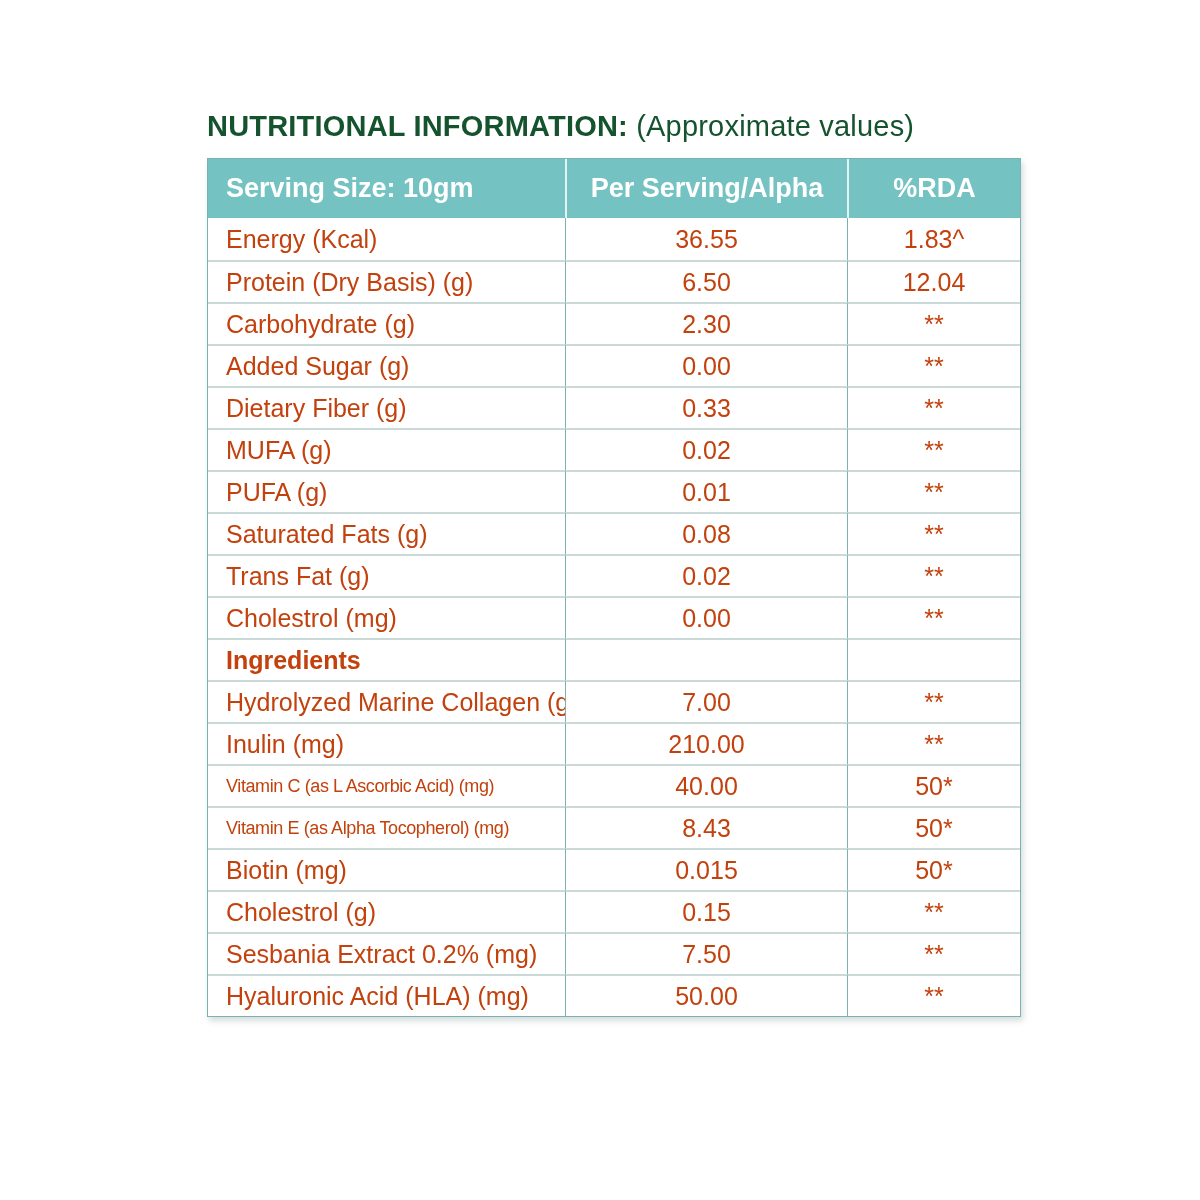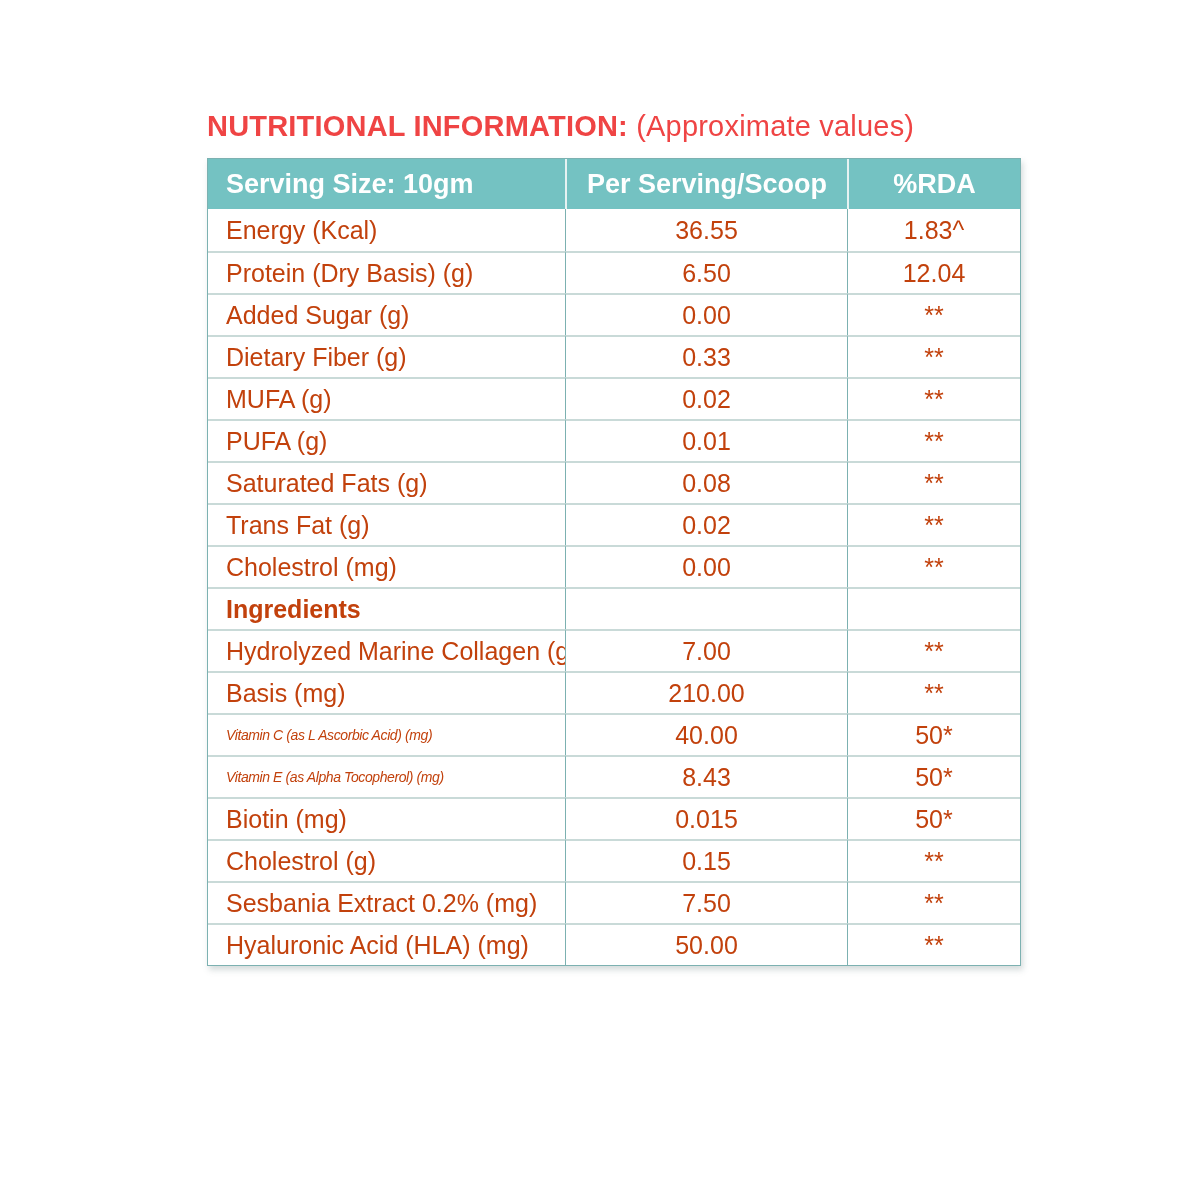"NUTRITIONAL INFORMATION: (Approximate" .title { color: #ef4444 -> #14532d }
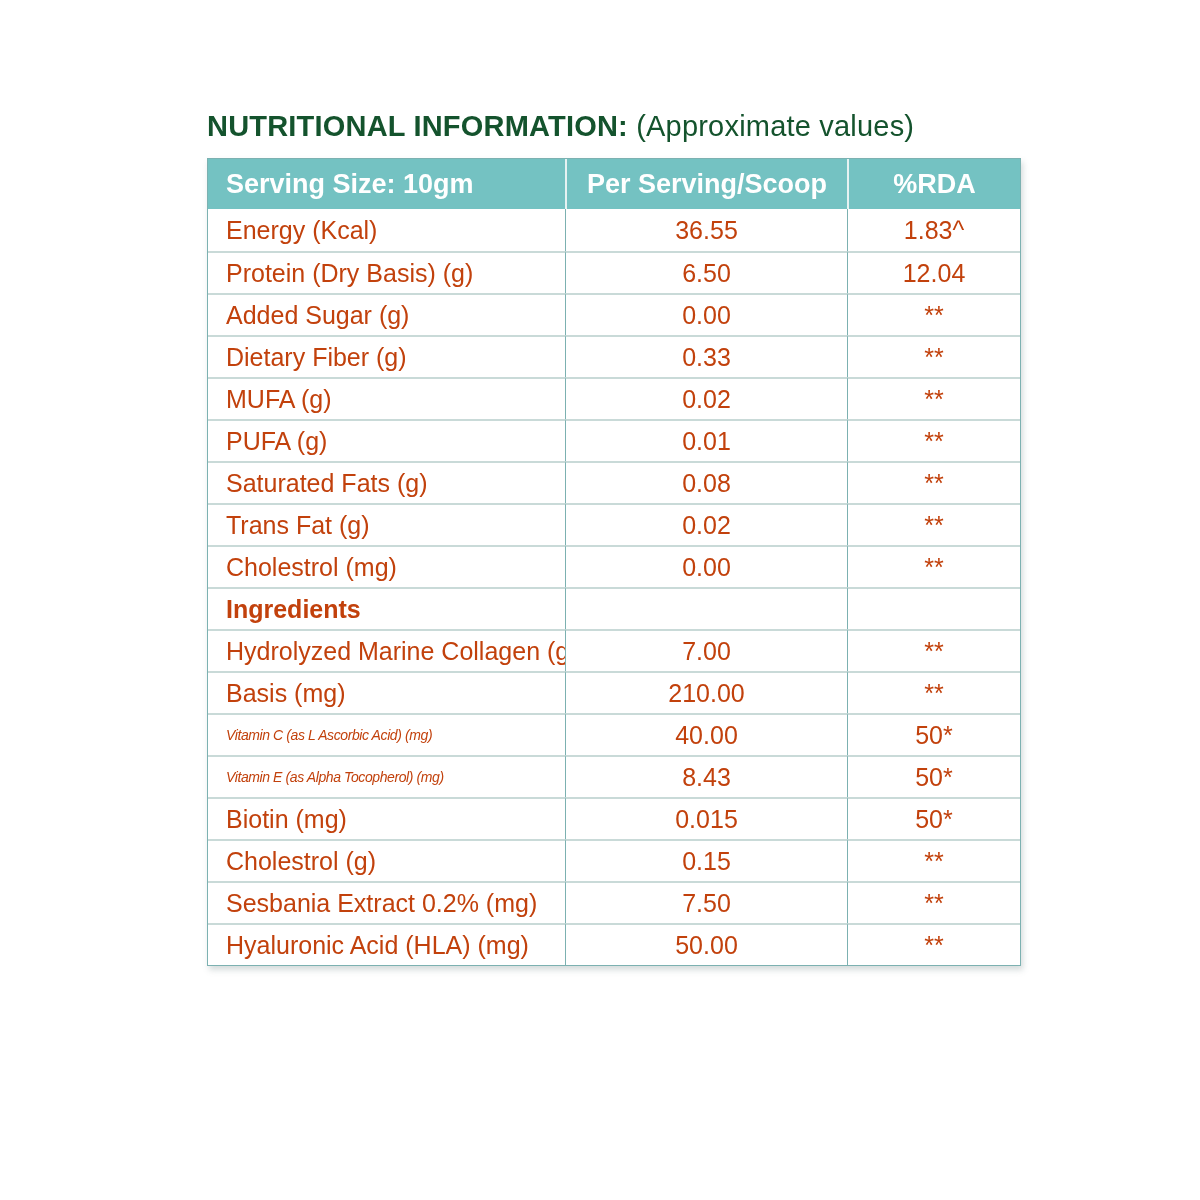"Serving Size: 10gm" thead th { height: 50px -> 59px }
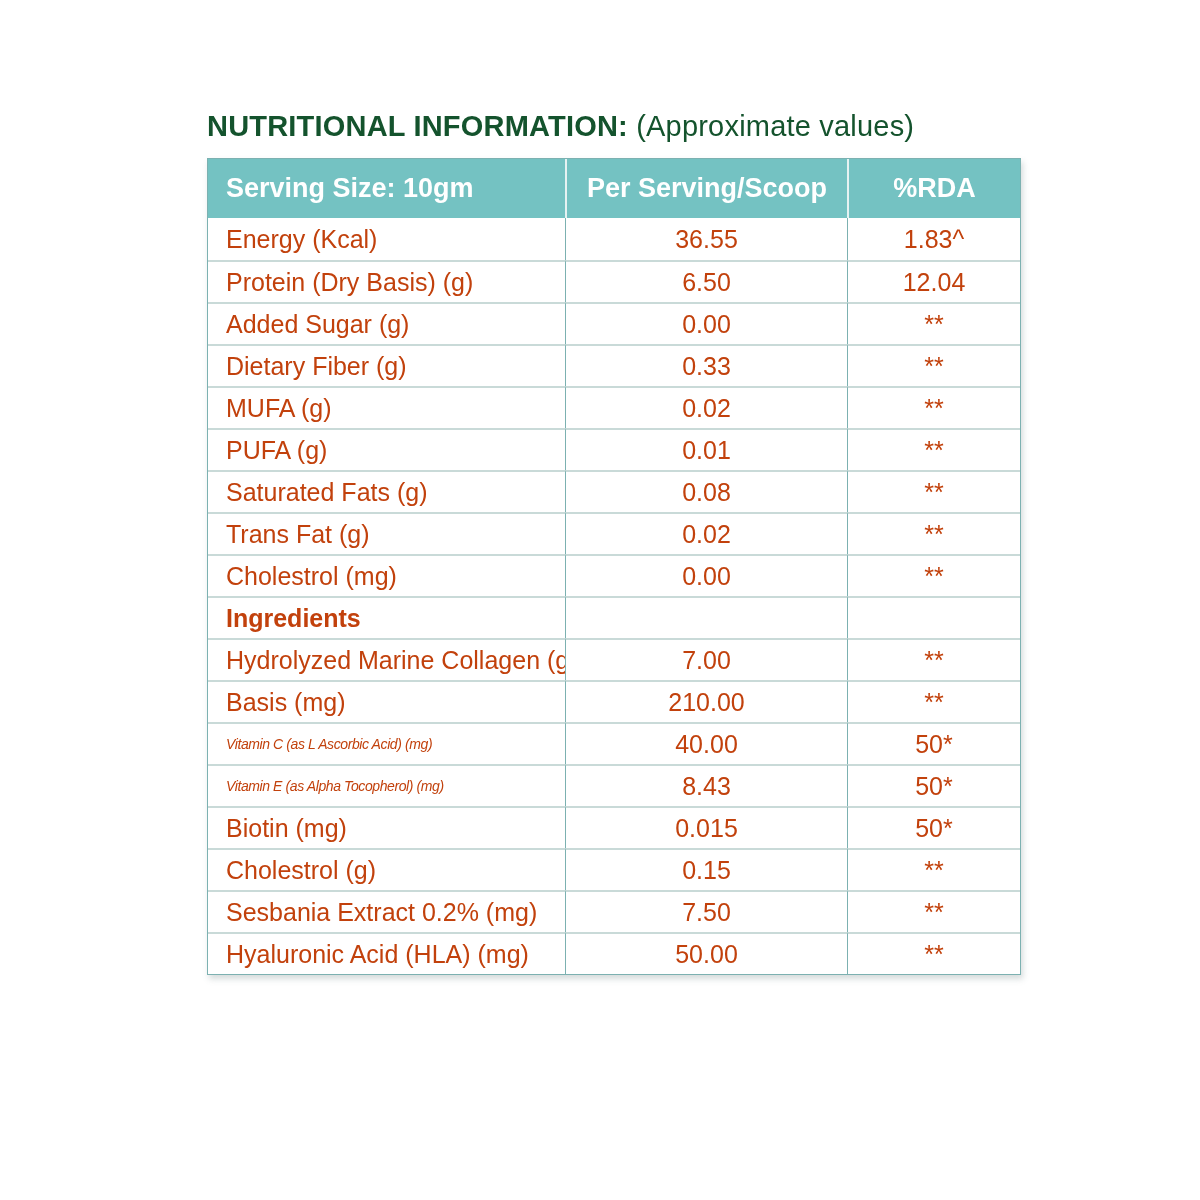"Per Serving/Scoop" th { text: Serving/Scoop -> Serving/Alpha }
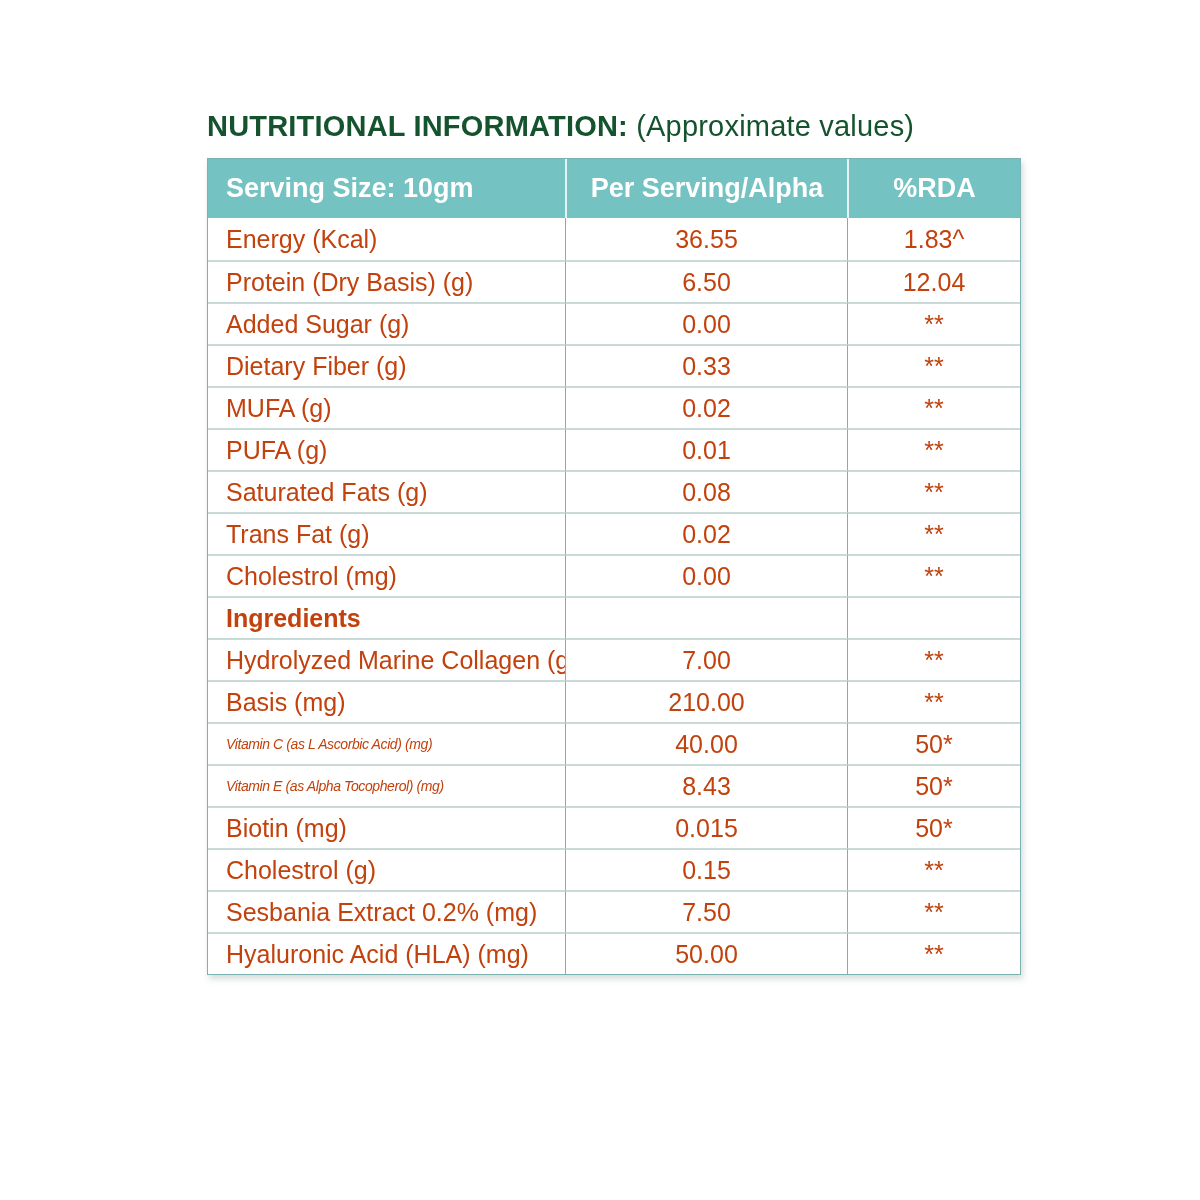"Carbohydrate (g)" tr { html: none -> <tr> <td>Carbohydrate (g)</td> <td>2.30</td> <td>**</td> </tr> }
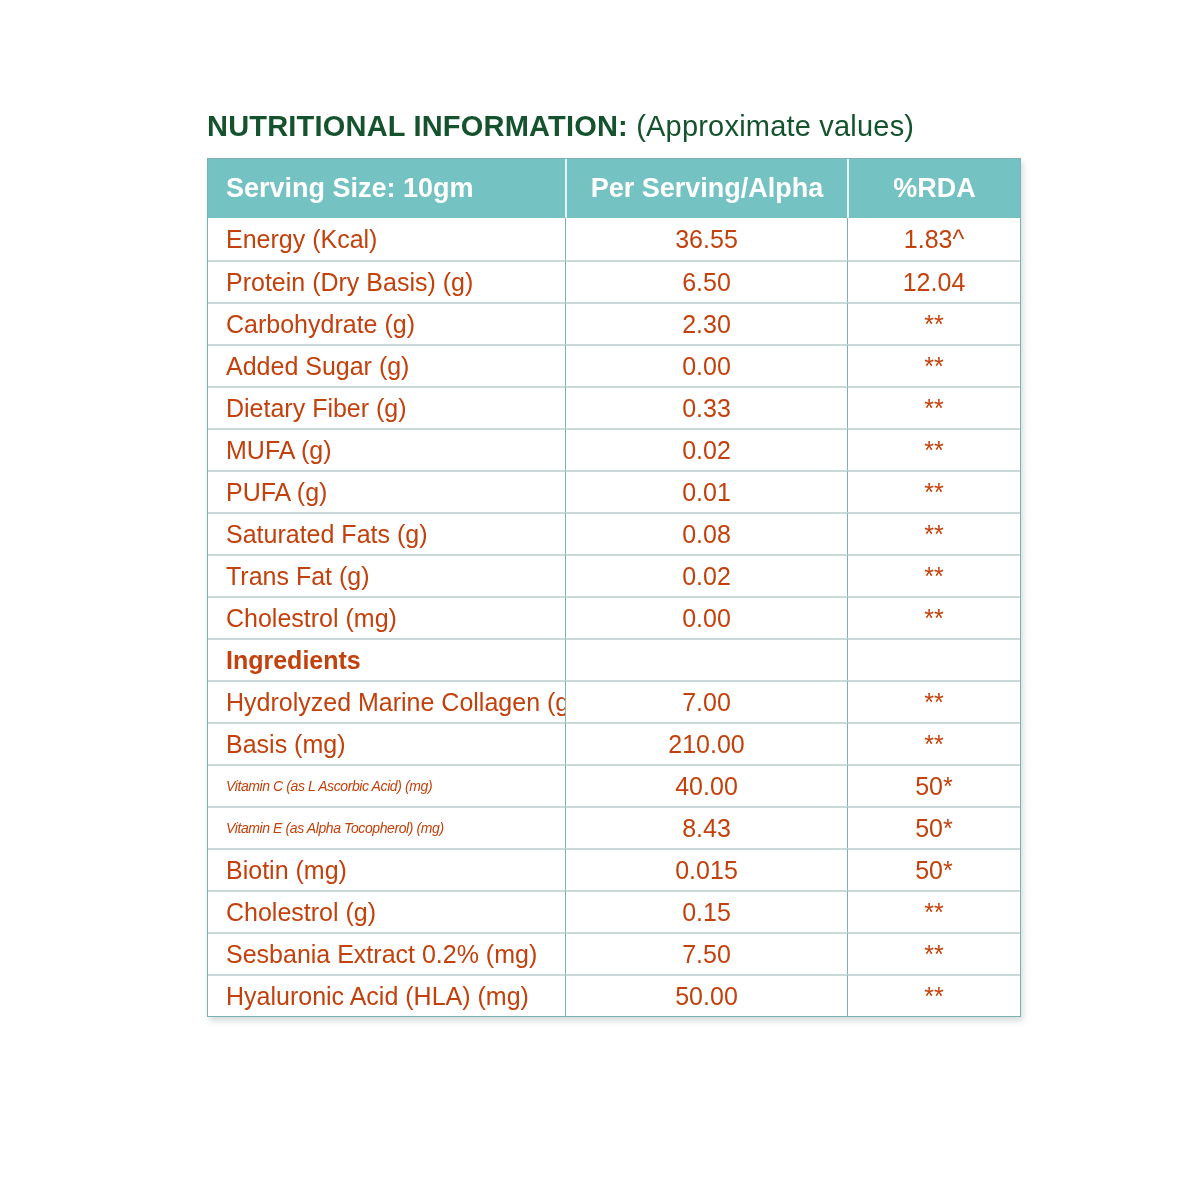"Basis (mg)" td.label { text: Basis -> Inulin }
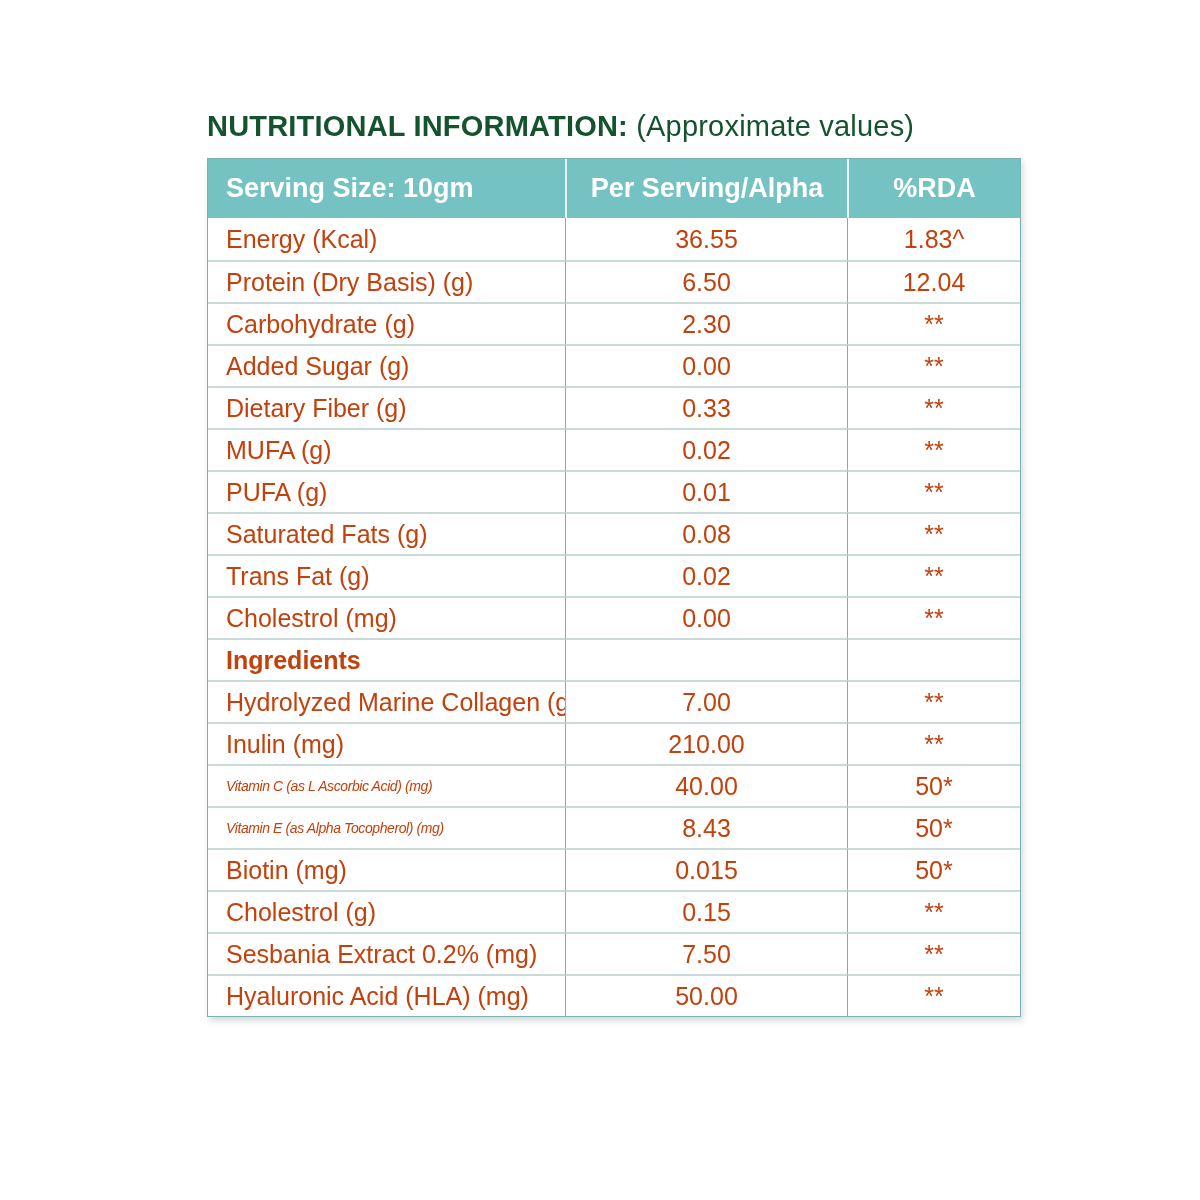"Vitamin C (as L Ascorbic" tbody td.condensed { font-size: 14px -> 18px; font-style: italic -> none }
